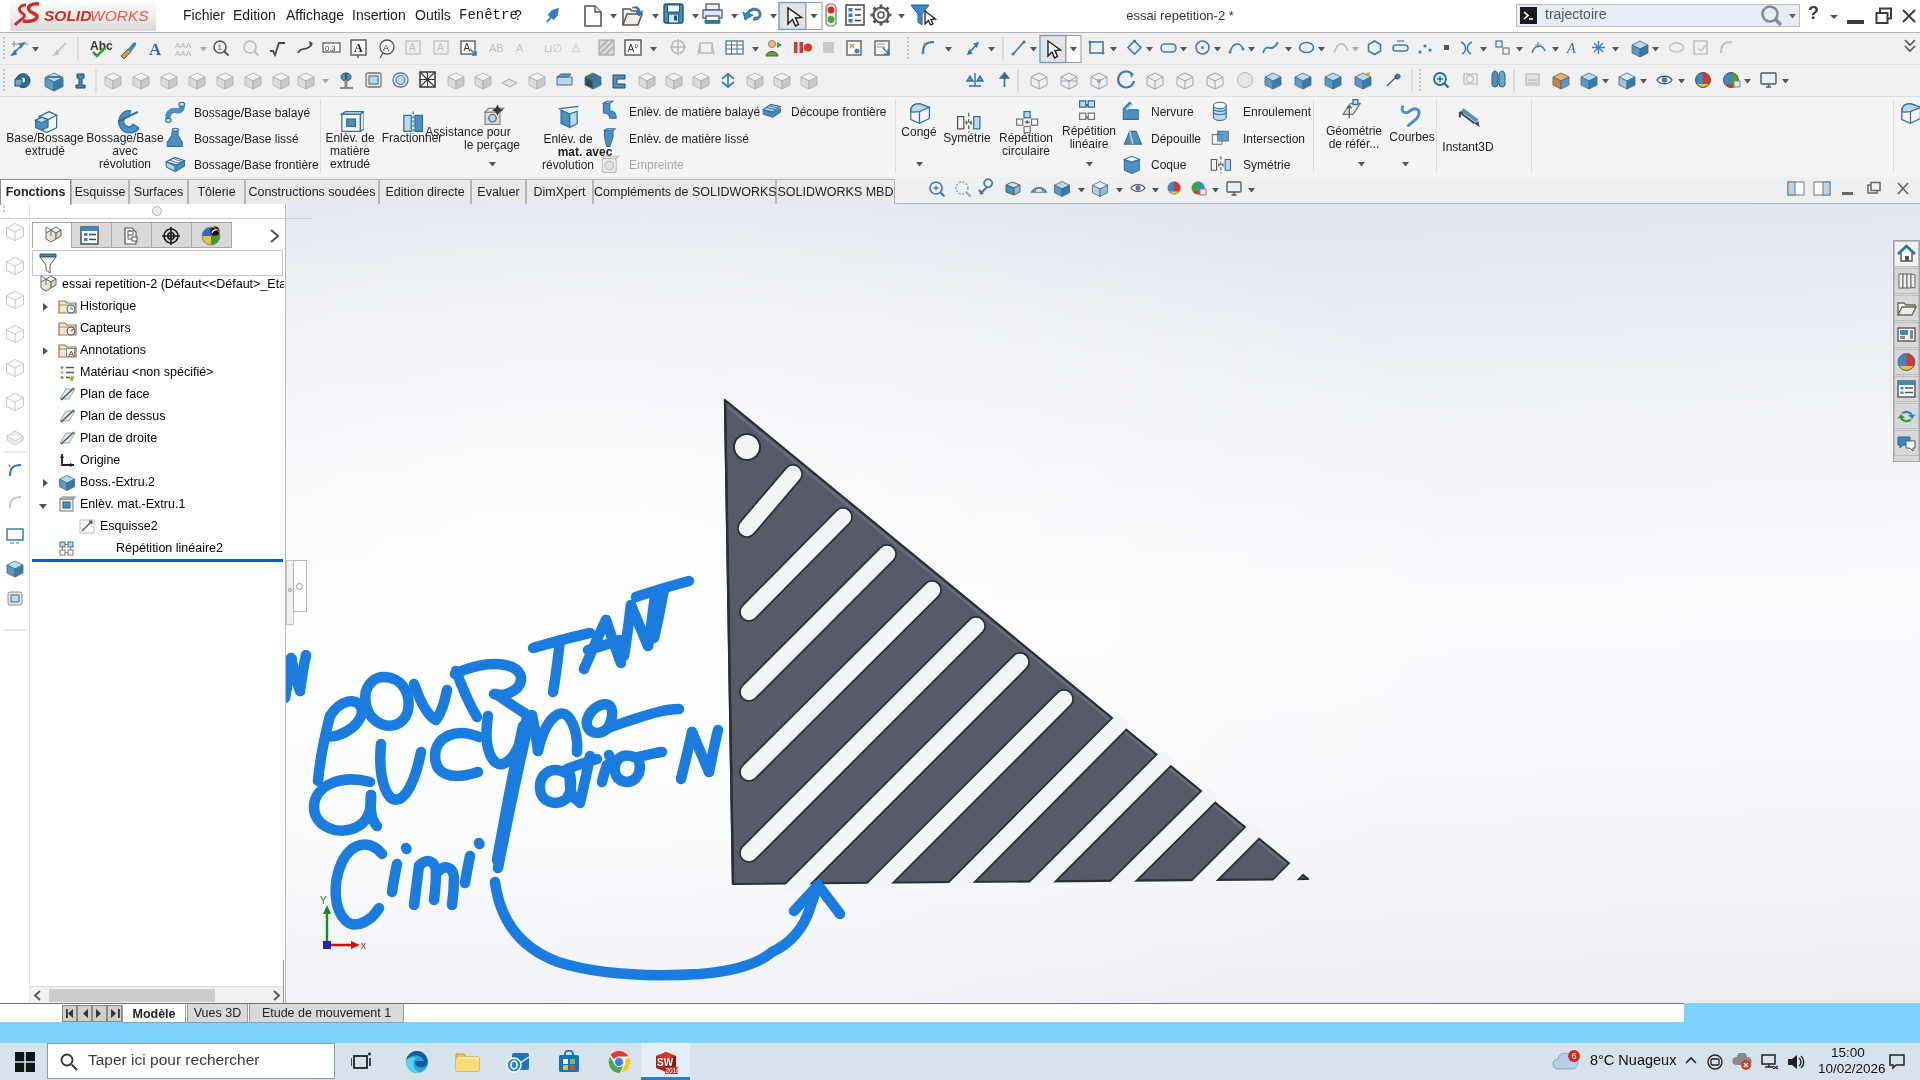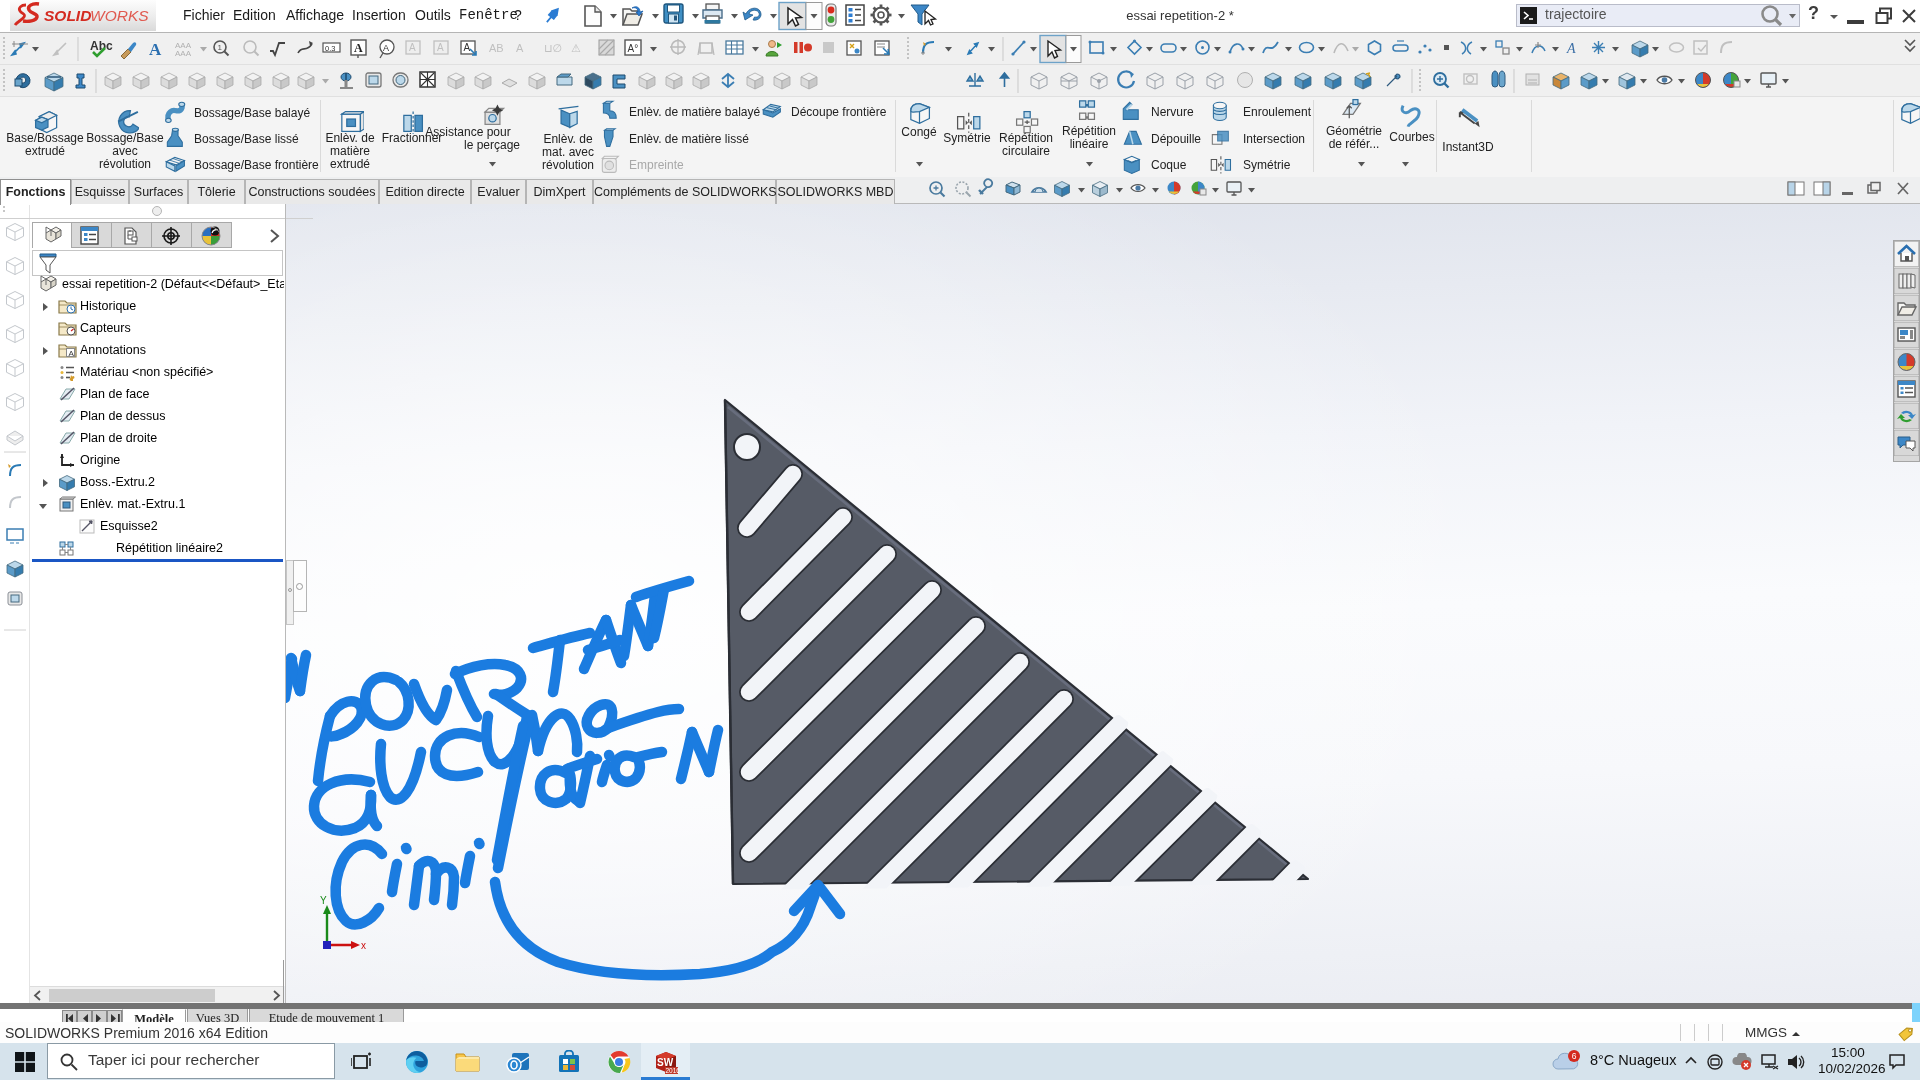"mat. avec" div.rlab { font-weight: none -> bold; left: 568px -> 585px }
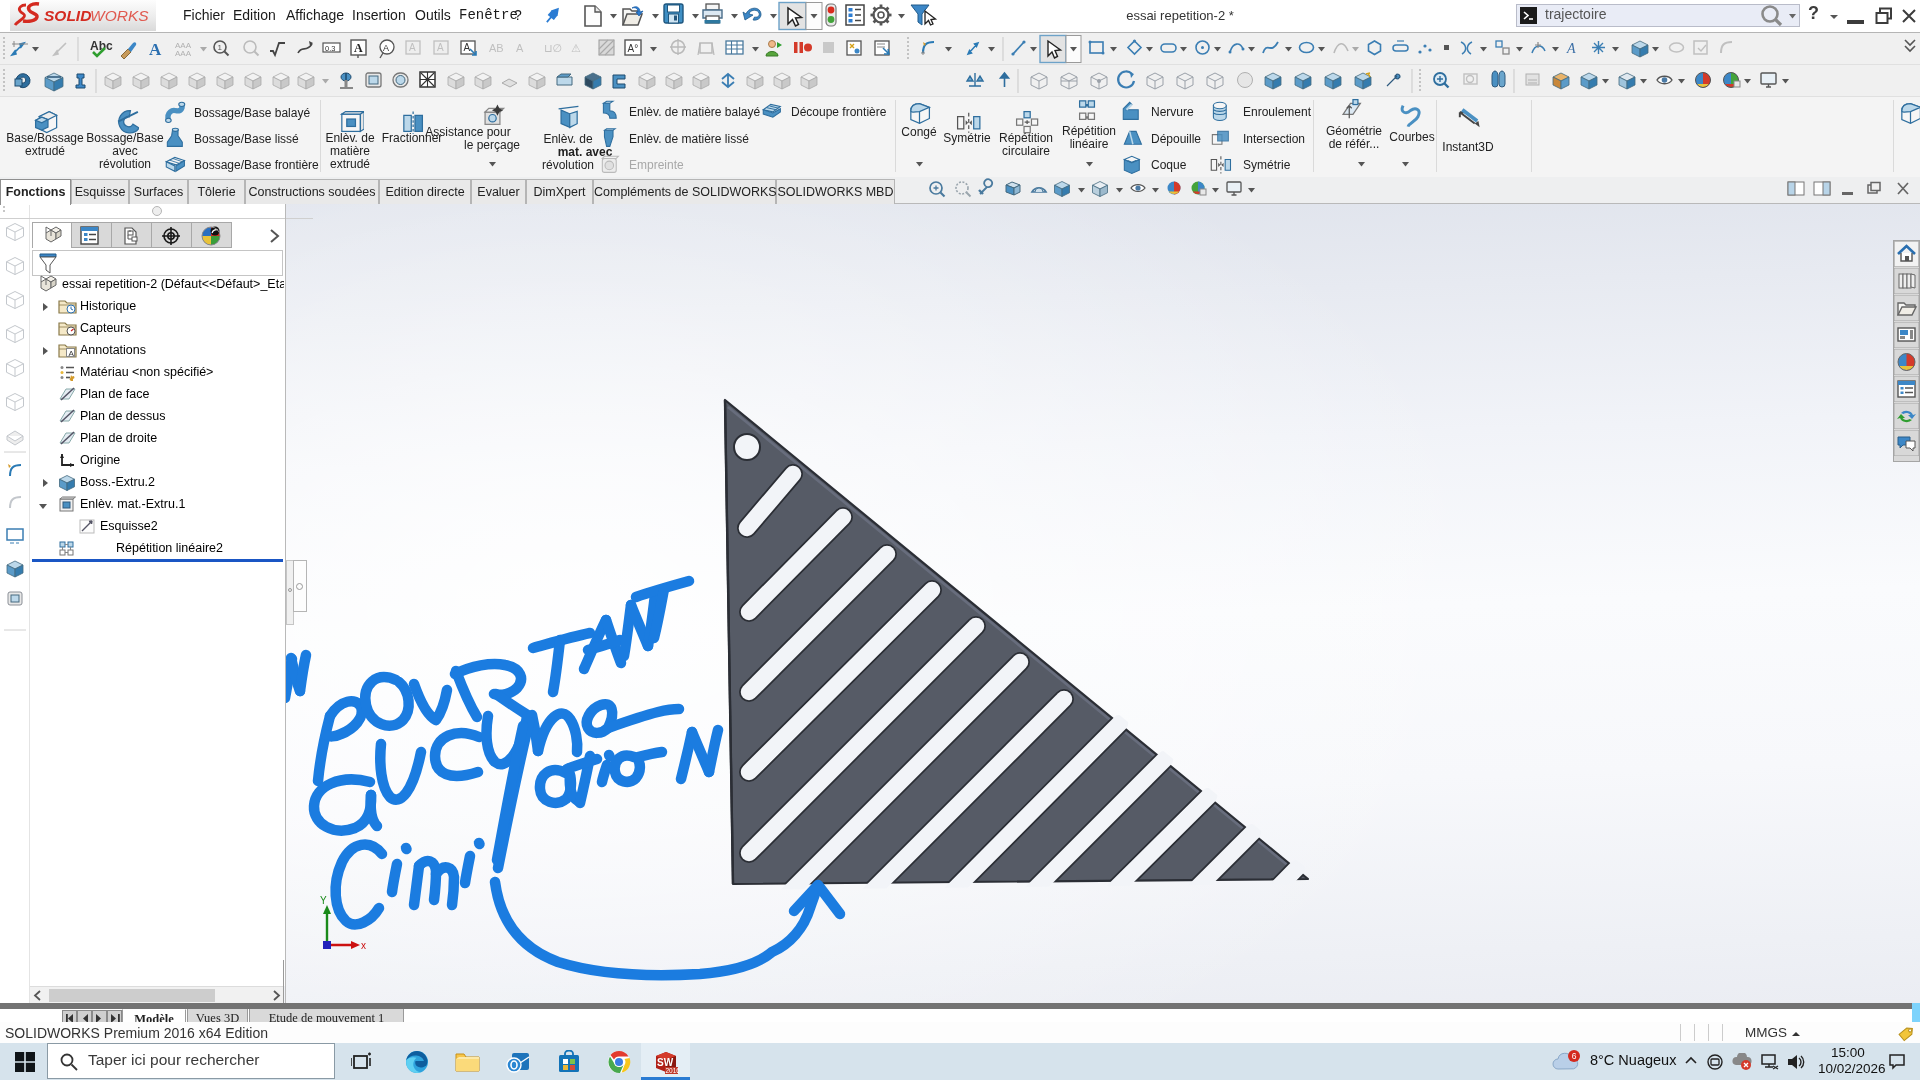"Modèle" #mtabs { border-top: 6px solid #737373 -> 1px solid #737373; font-family: Liberation Serif, serif -> none; width: 1912px -> 1684px }
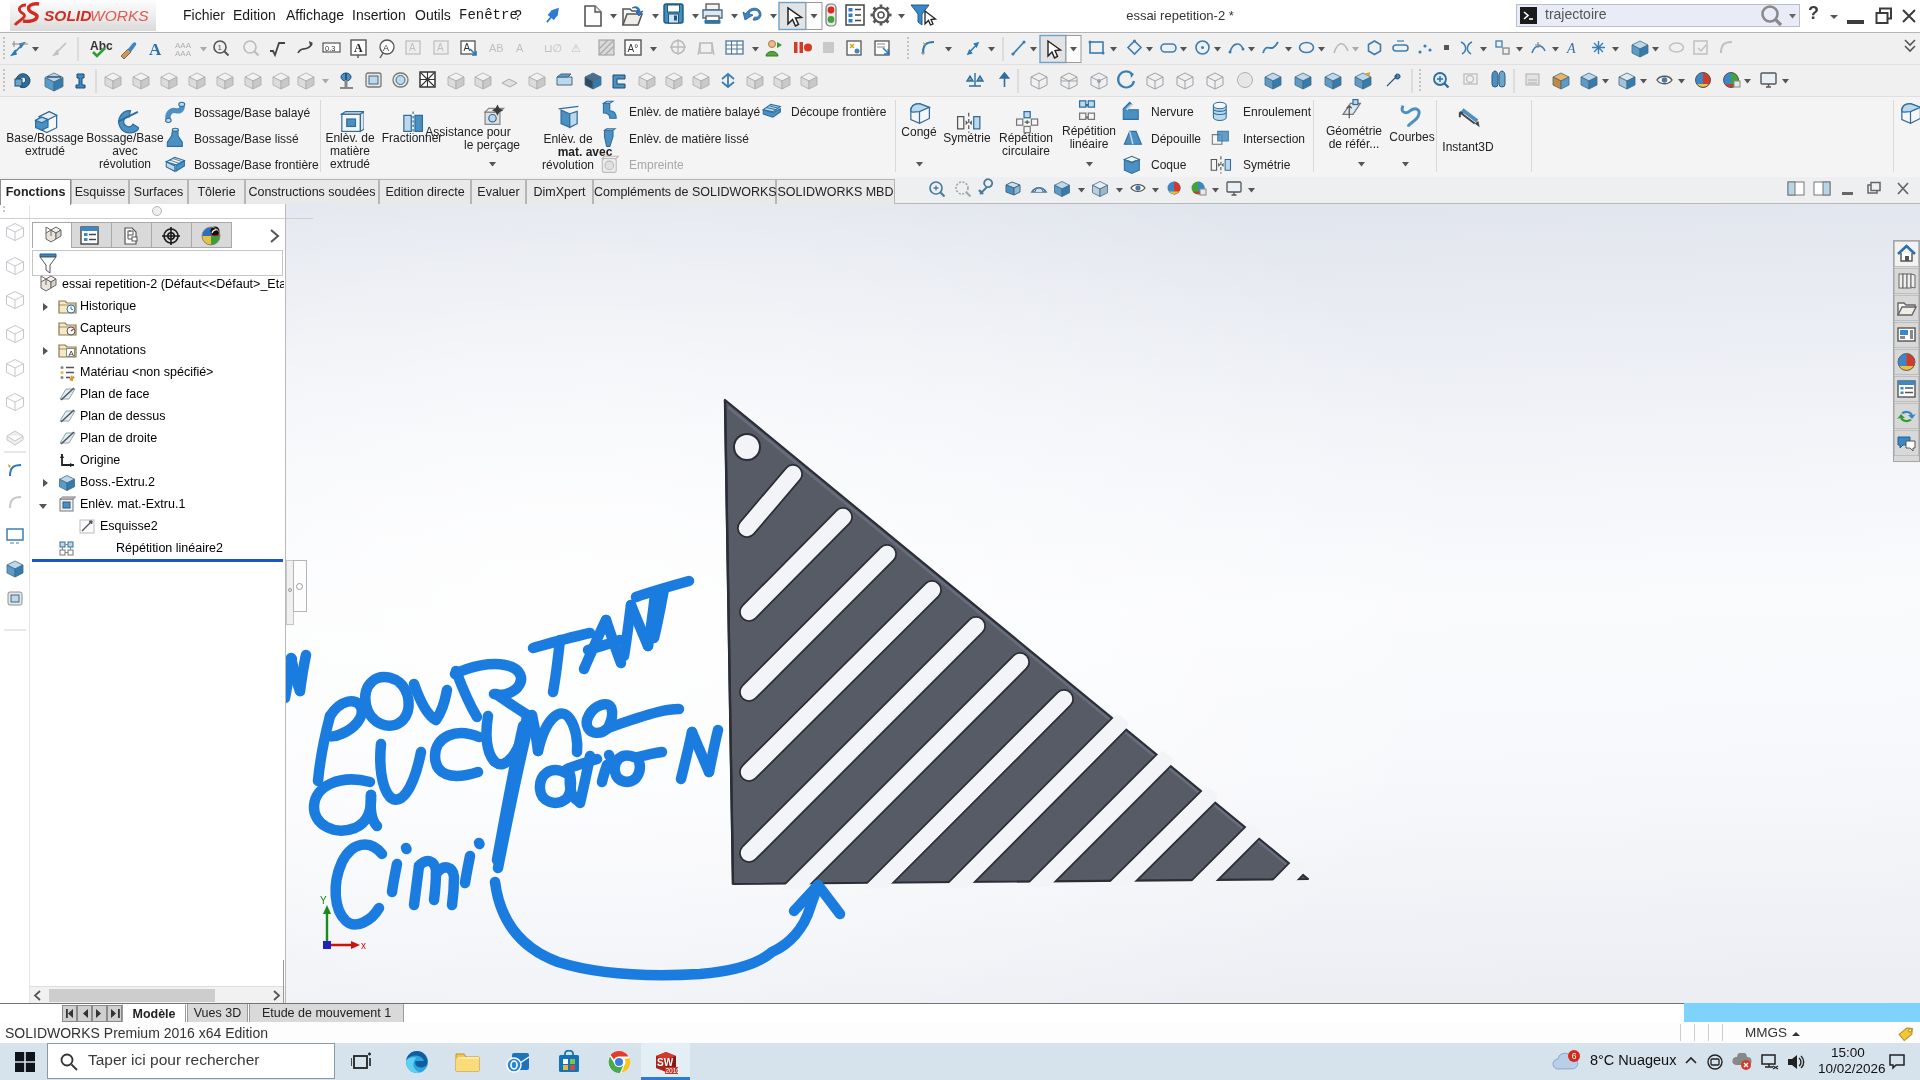"SOLIDWORKS Premium 2016 x64 Edition" div { html: <div> <div>SOLIDWORKS Premium 2016 x64 Edition</div> <div></div> <div></div> <div></div> <div></div> <div>MMGS</div> <svg> <path></path> </svg> <svg> <g> <path></path> <circle></circle> </g> </svg> </div> -> none }
